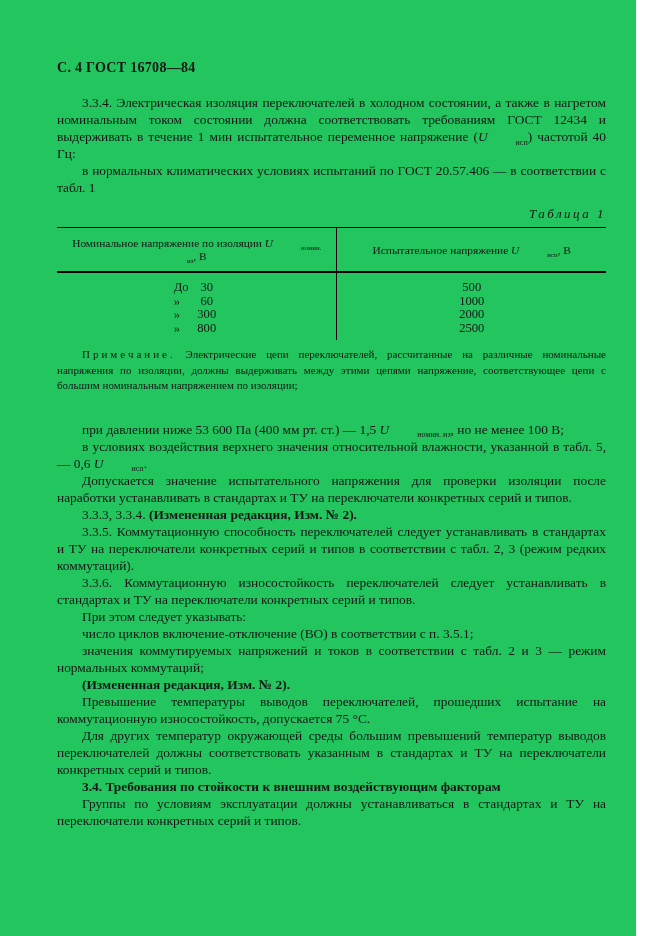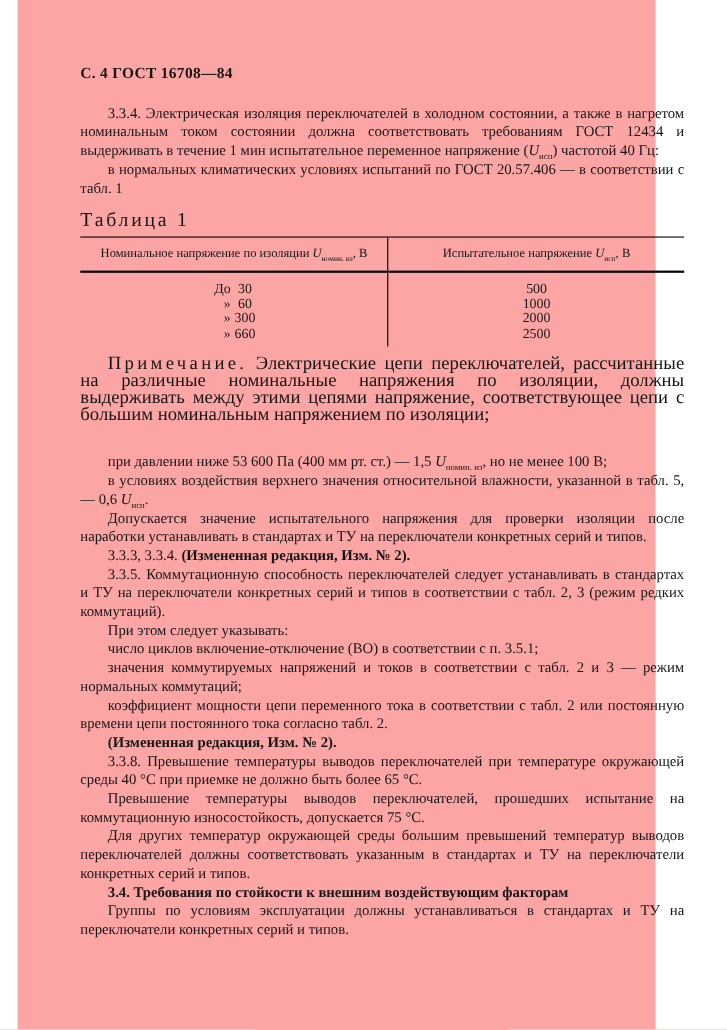"С. 4 ГОСТ 16708—84" .page { background: #fca5a5 -> #22c55e; left: 16px -> 0; width: 580px -> 636px }
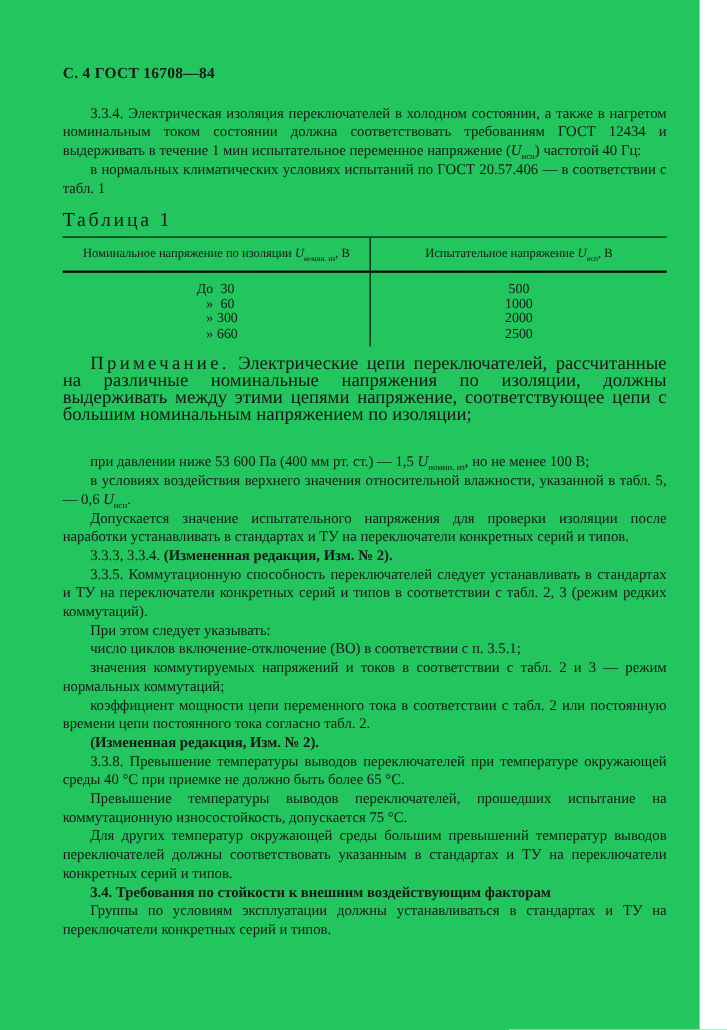"исп" sub { margin-left: none -> 28px }
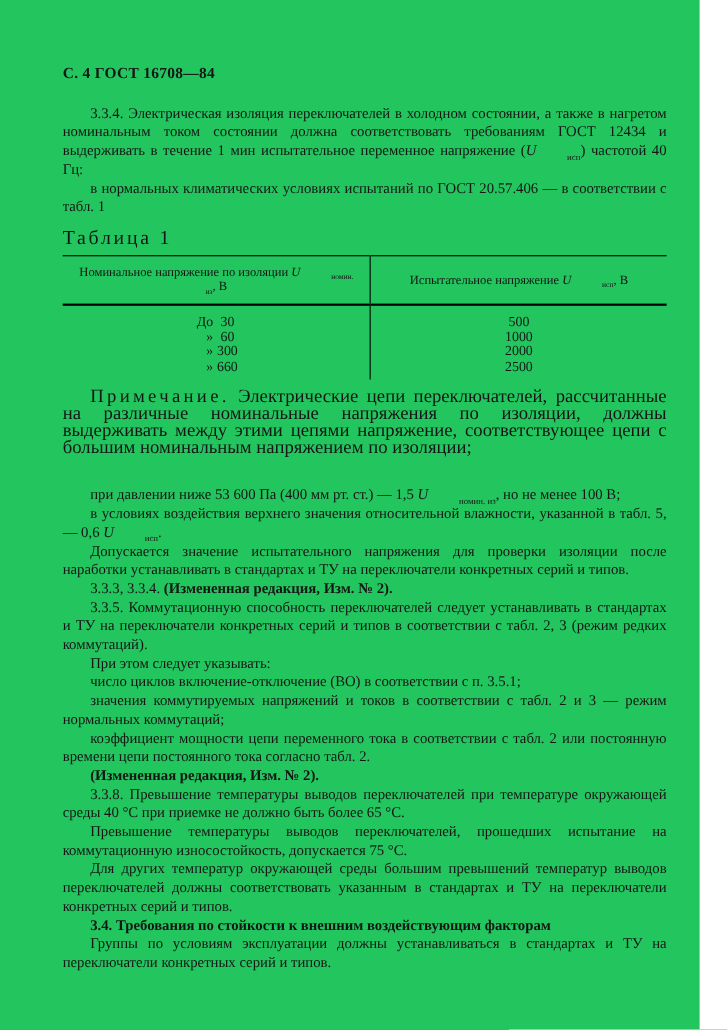"Таблица 1" .table-label { font-size: 18px -> 13px; font-style: none -> italic; text-align: left -> right }
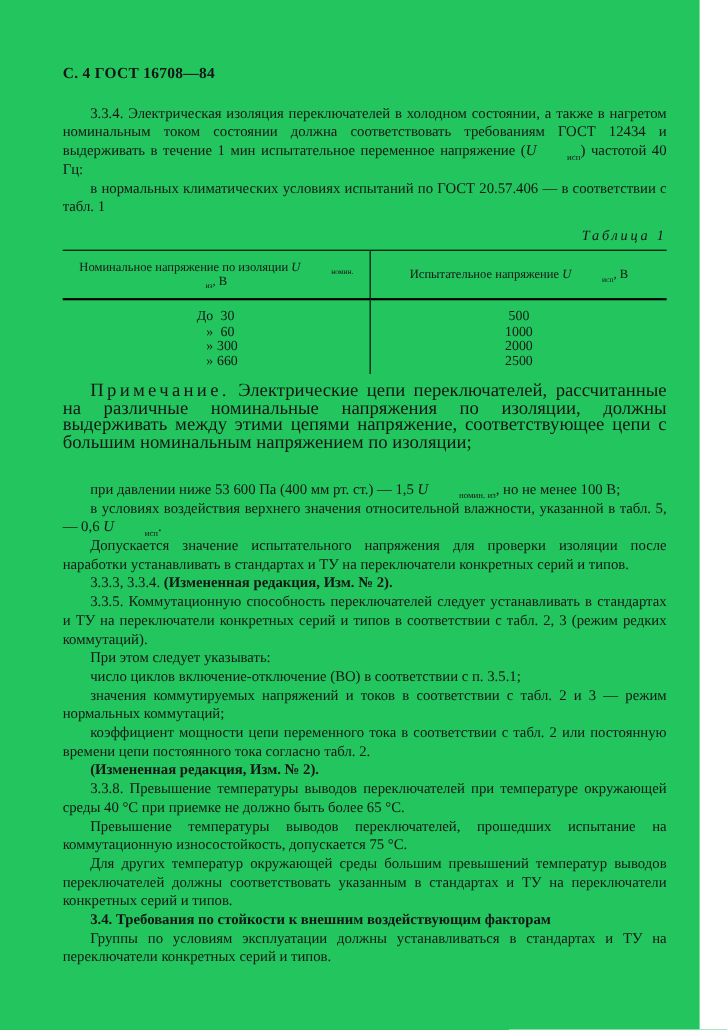"До" .range-pfx { text-align: right -> none }
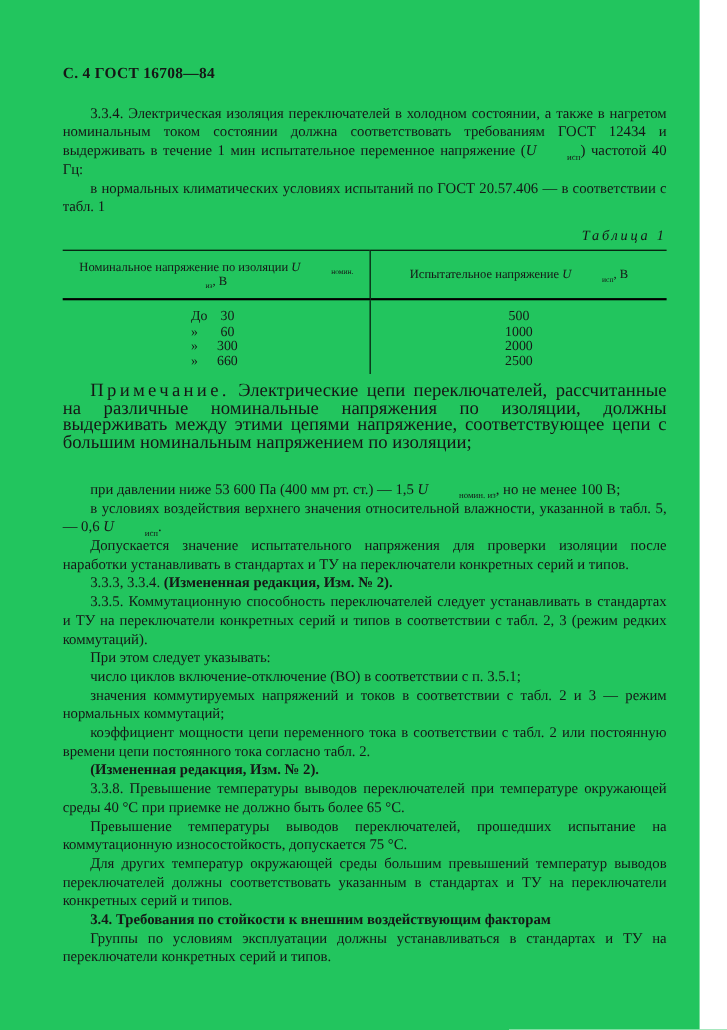"660" span.range-num { text: 660 -> 800 }
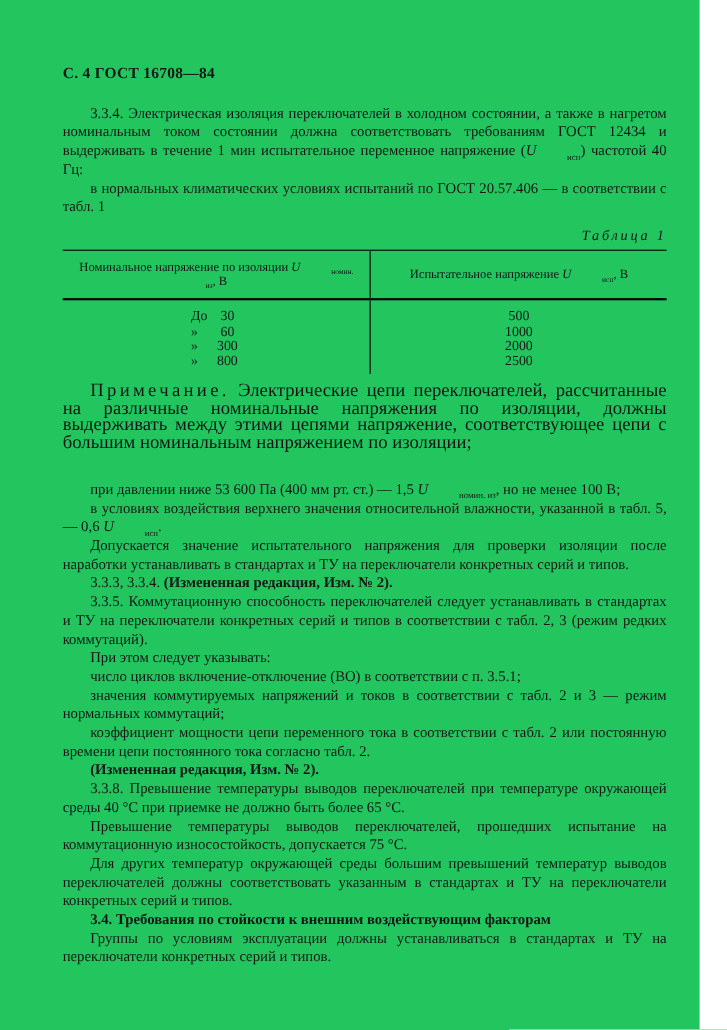"Примечание. Электрические цепи" p.note { font-size: 17px -> 11px }
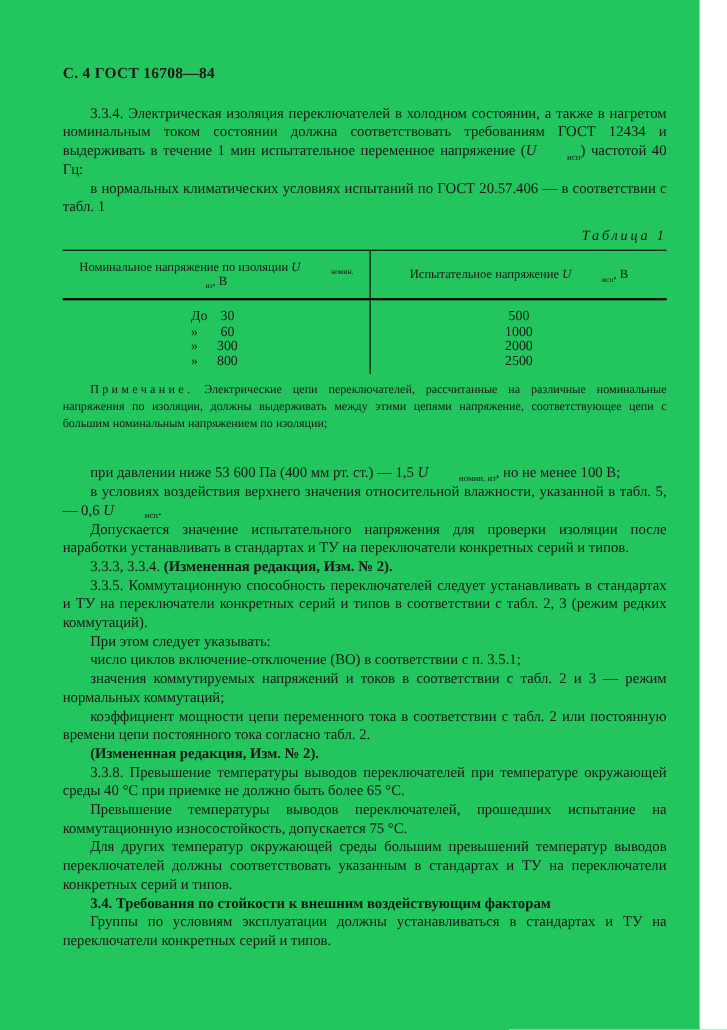"3.3.6. Коммутационную износостойкость" p.para { html: none -> <p>3.3.6. Коммутационную износостойкость переключателей следует устанавливать в стандартах и ТУ на переключатели конкретных серий и типов.</p> }
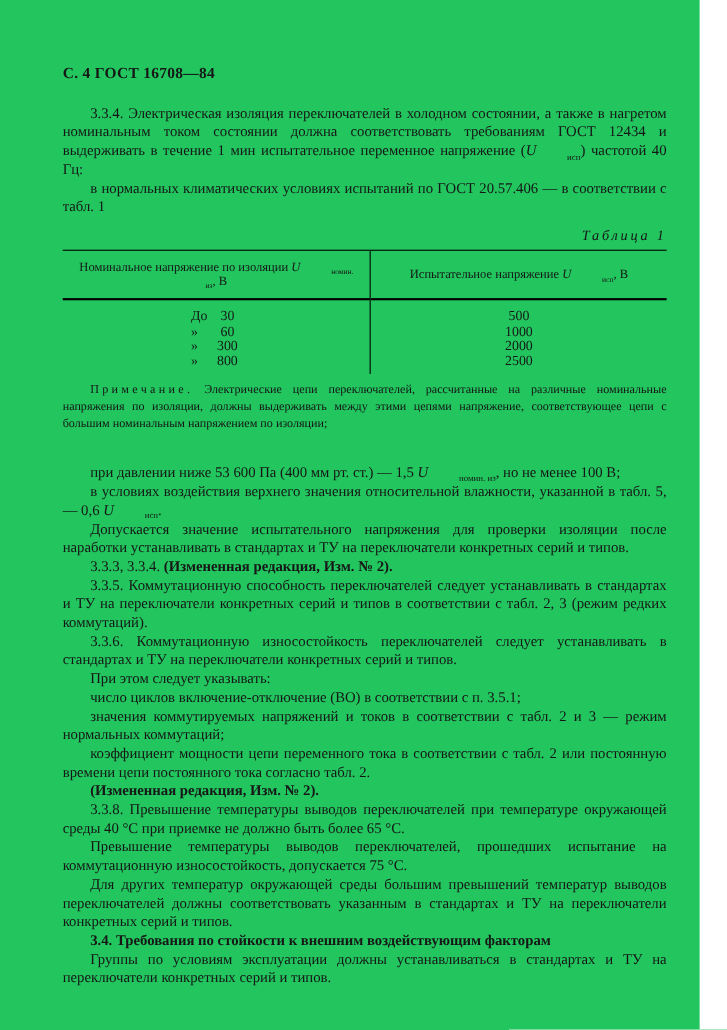"коэффициент мощности цепи переменного" p.para { html: <p>коэффициент мощности цепи переменного тока в соответствии с табл. 2 или постоянную времени цепи постоянного тока согласно табл. 2.</p> -> none }
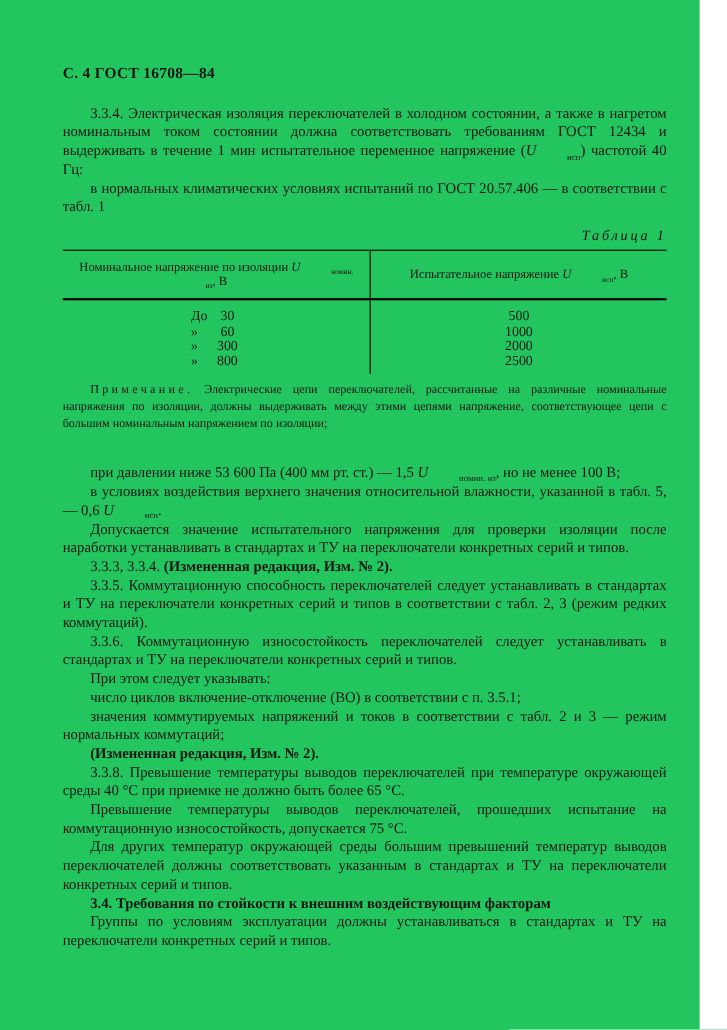"3.3.8. Превышение температуры выводов" p.para { html: <p>3.3.8. Превышение температуры выводов переключателей при температуре окружающей среды 40 °С при приемке не должно быть более 65 °С.</p> -> none }
